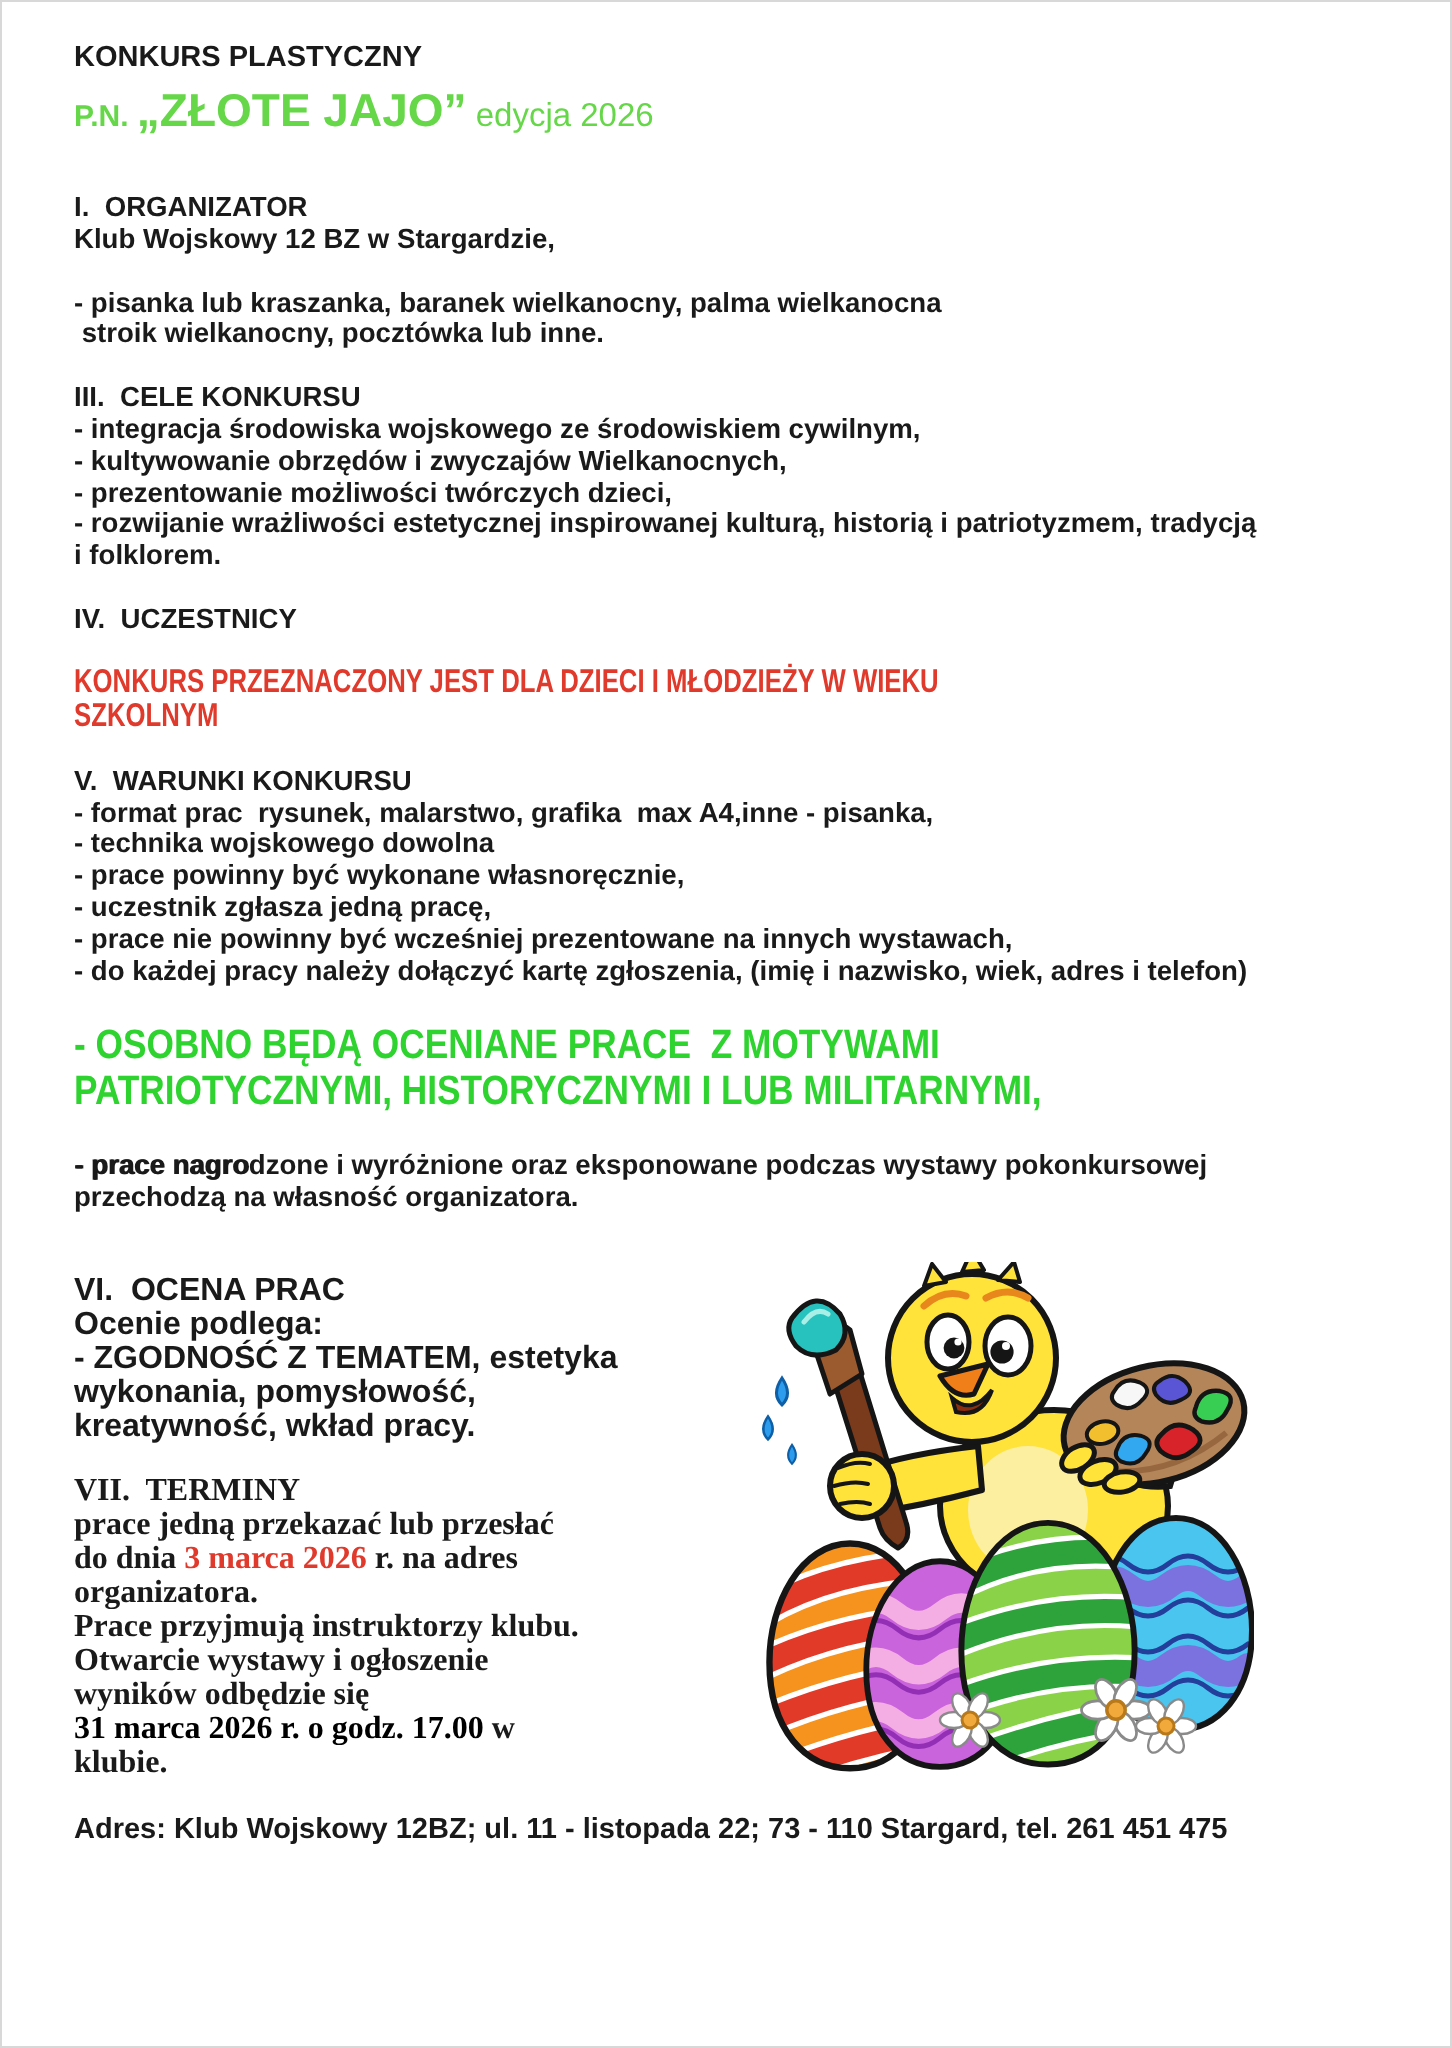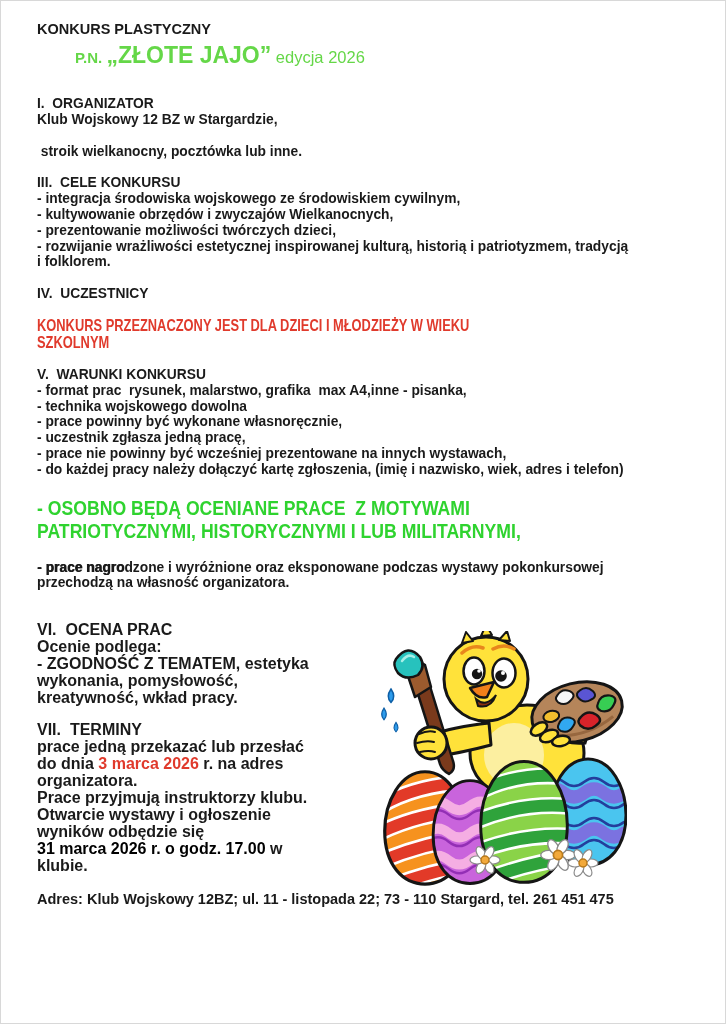"P.N. „ZŁOTE JAJO” edycja 2026" .title-line { margin-left: 38px -> none }
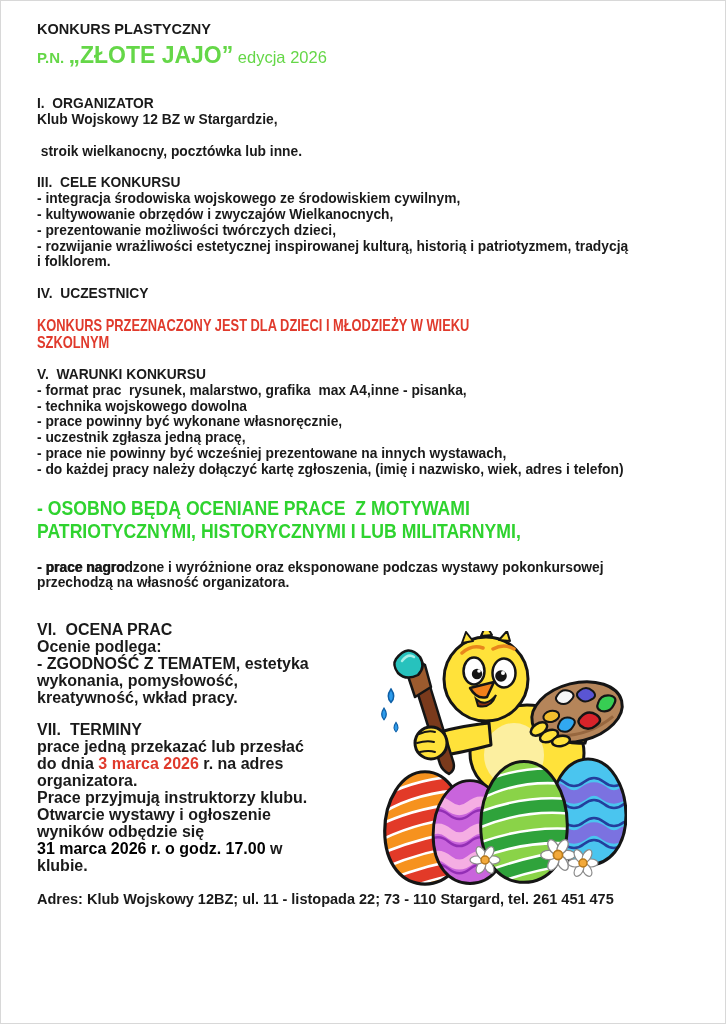"- pisanka lub kraszanka, baranek" div.ln { html: none -> <div>- pisanka lub kraszanka, baranek wielkanocny, palma wielkanocna</div> }
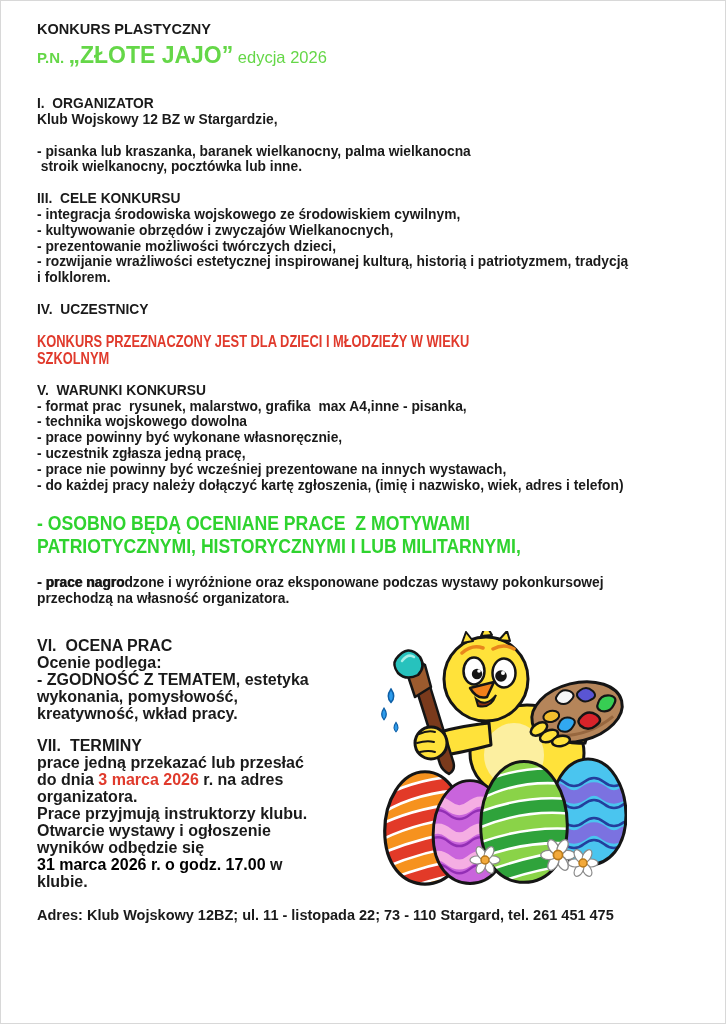"VII. TERMINY" .s7 { font-family: none -> Liberation Serif, serif }
